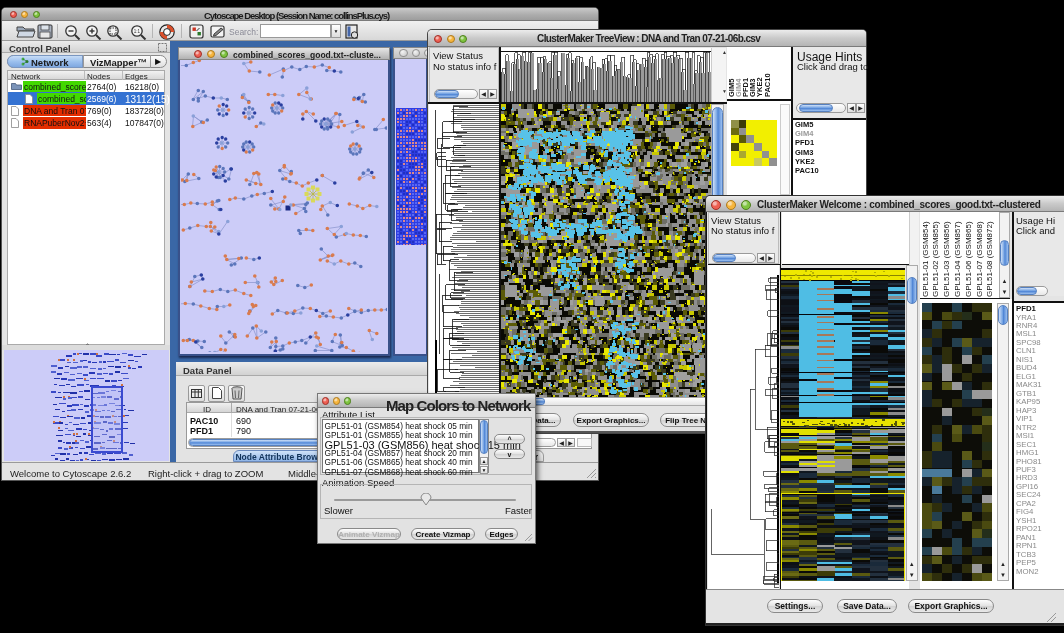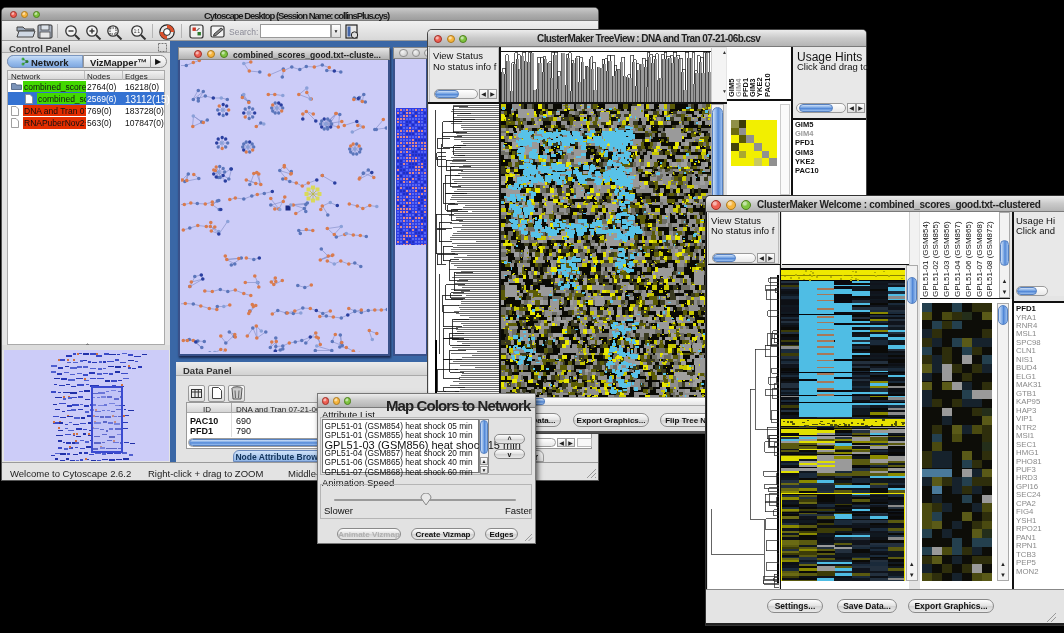"563(0)" div.t { text: 0 -> 4 }
